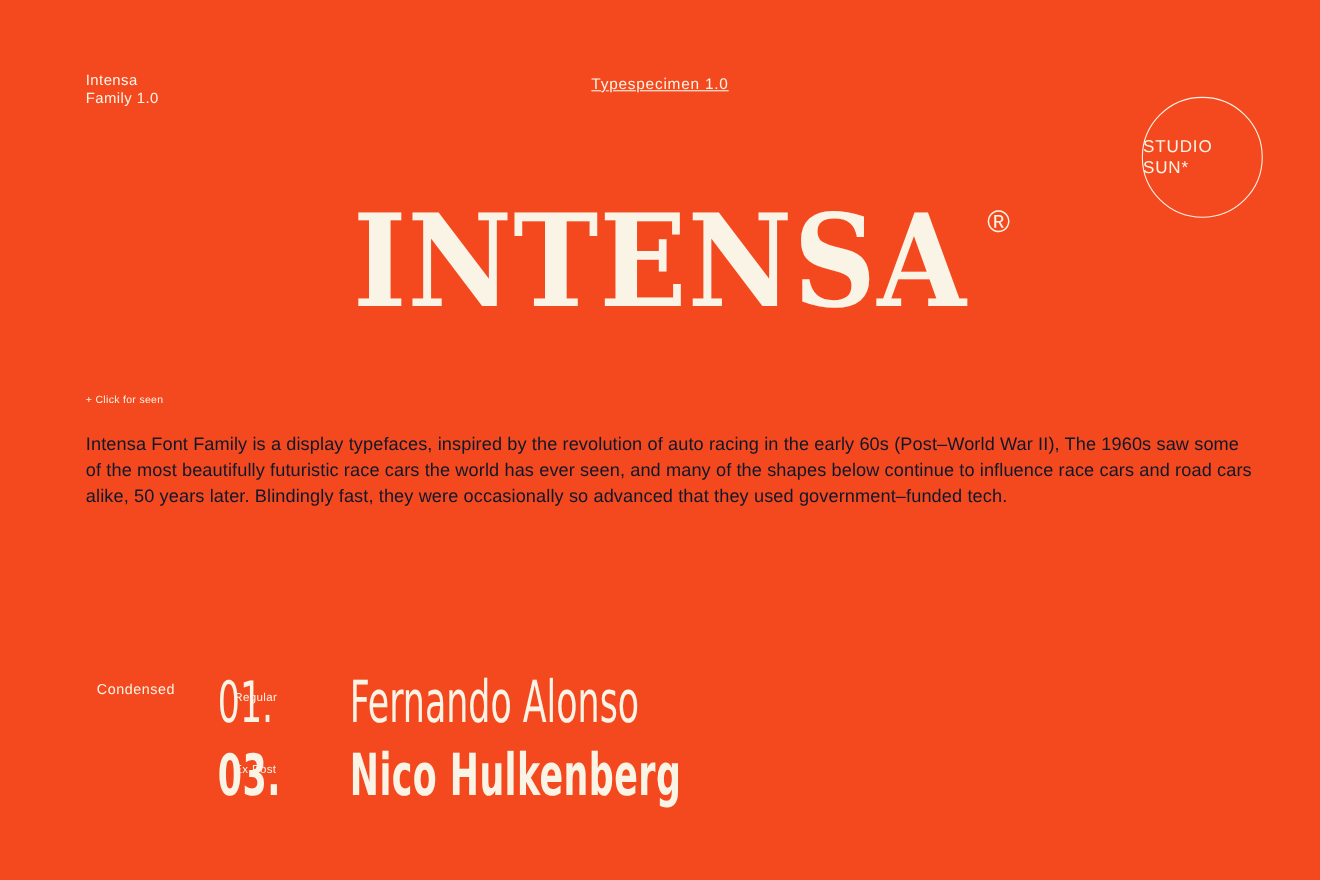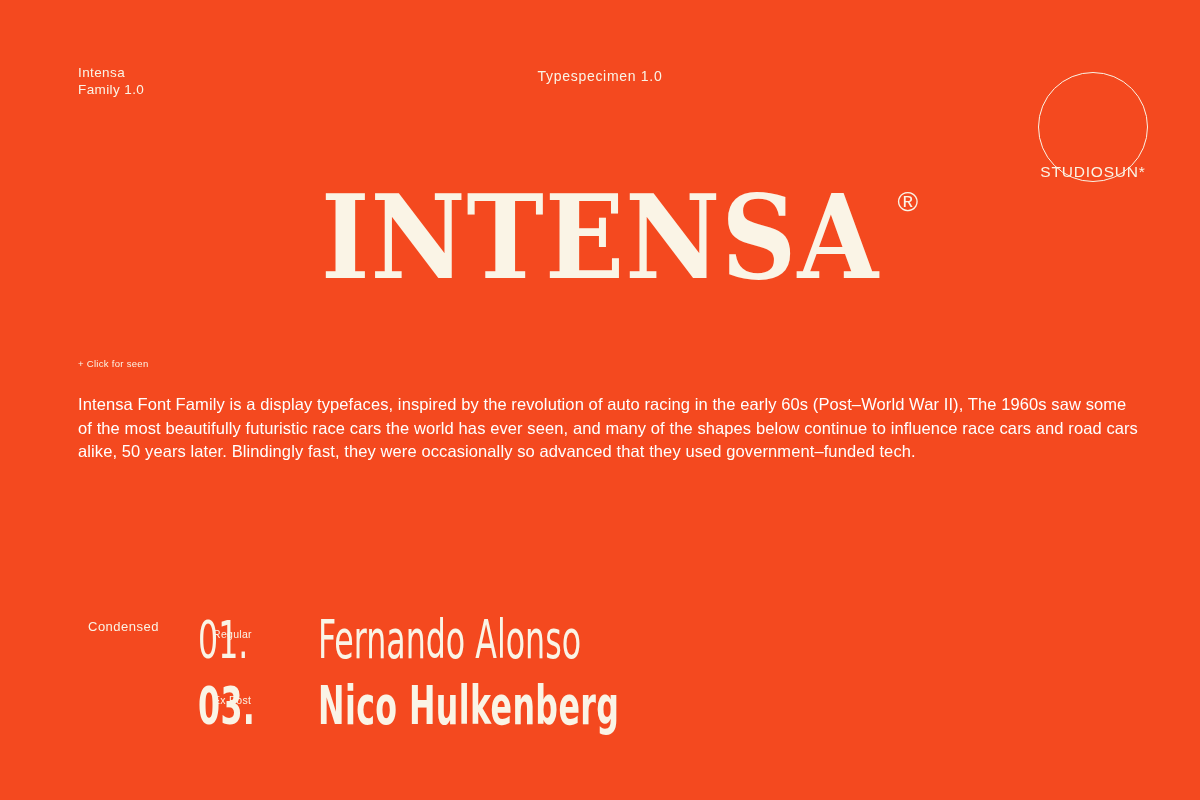"Typespecimen 1.0" .specimen-label { text-decoration: none -> underline }
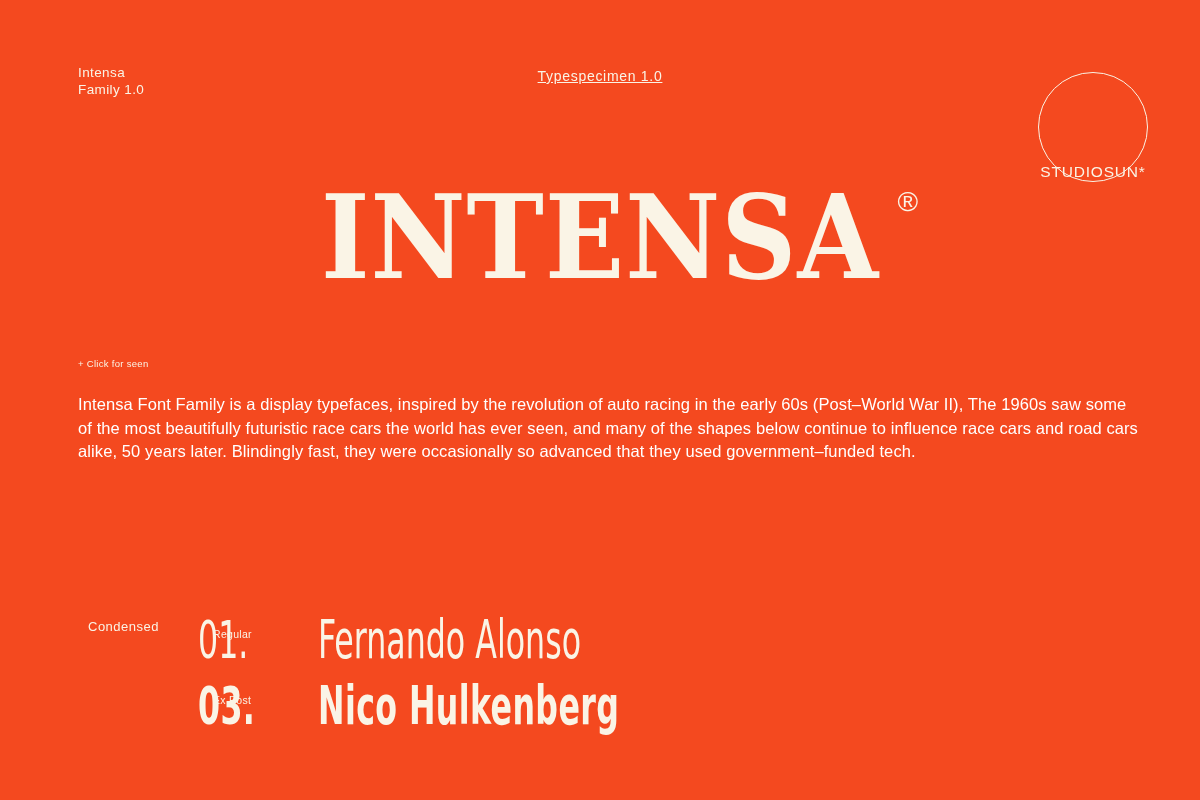"STUDIO" .studio-seal { align-items: flex-end -> flex-start; flex-direction: row -> column; top: 72px -> 88px }
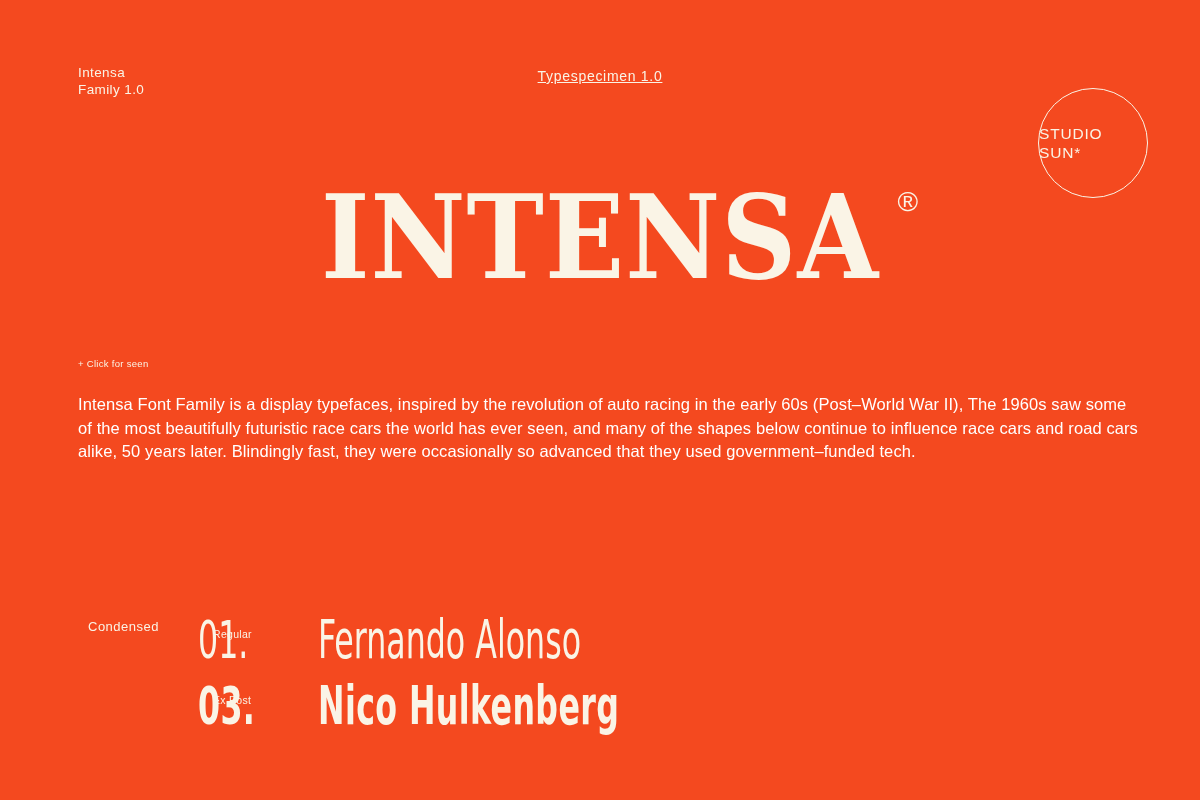"Intensa Font Family is a" .desc p { color: #ffffff -> #0f172a }
